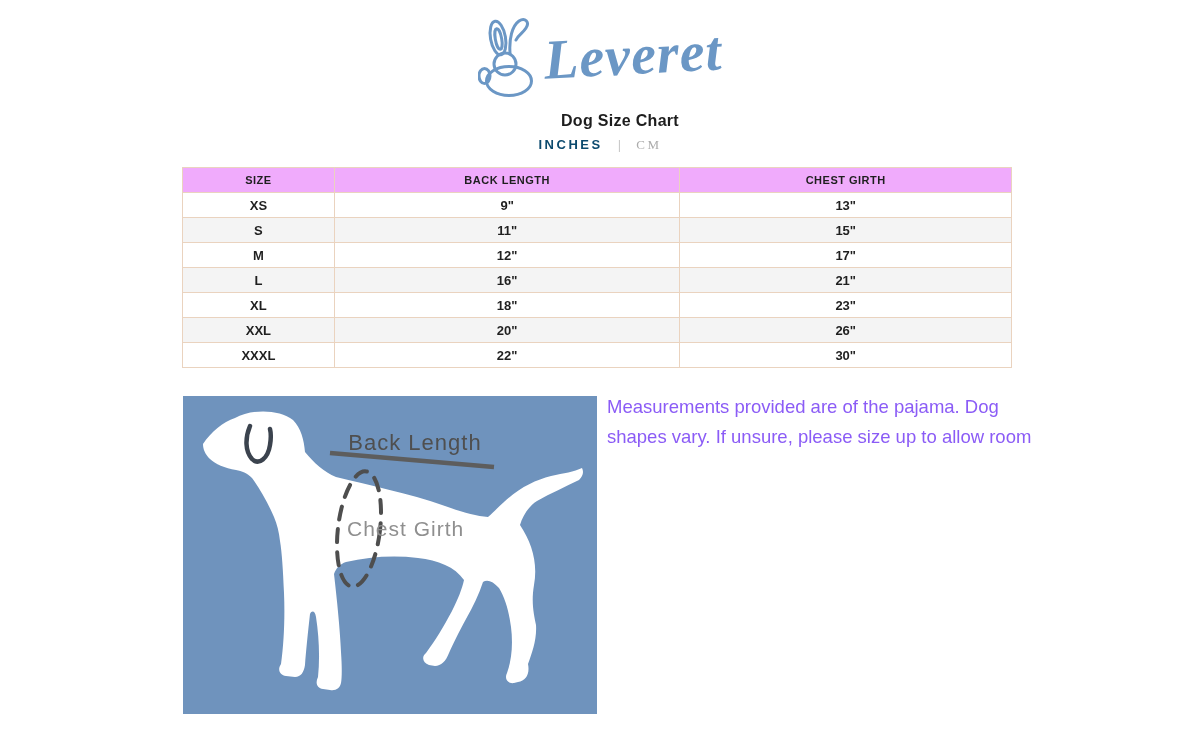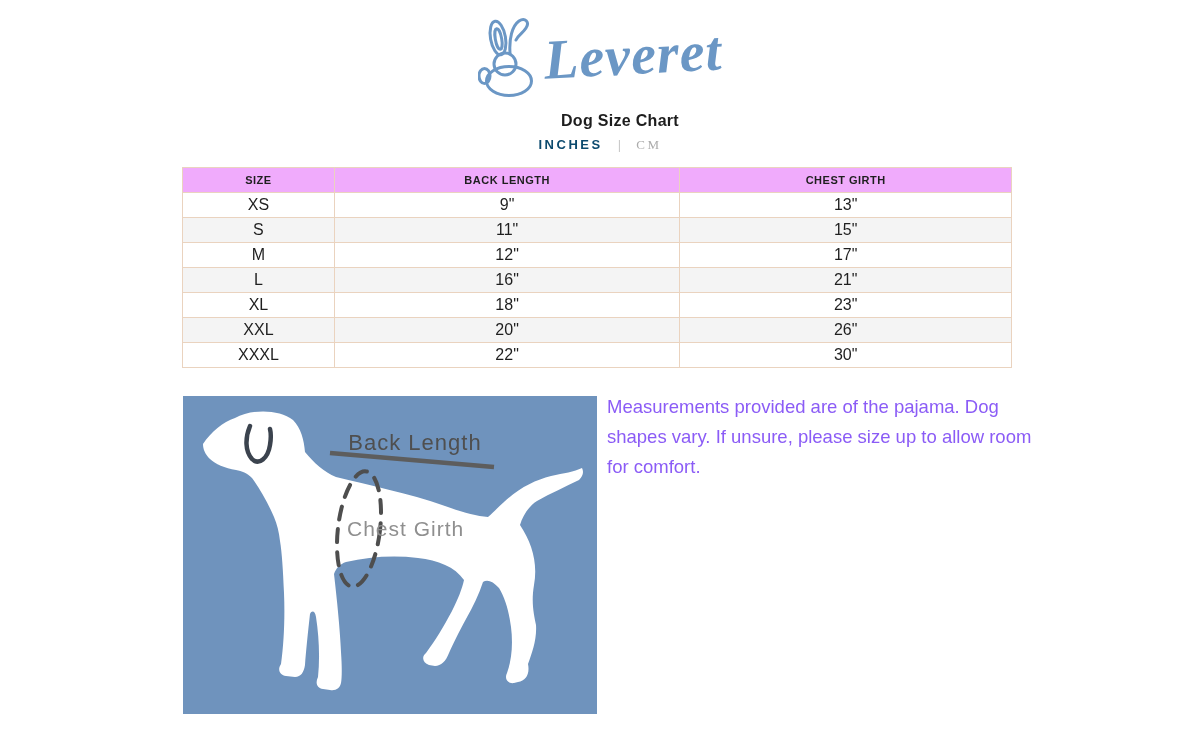"XS" .size-table td { font-size: 16px -> 13px; font-weight: 400 -> 700 }
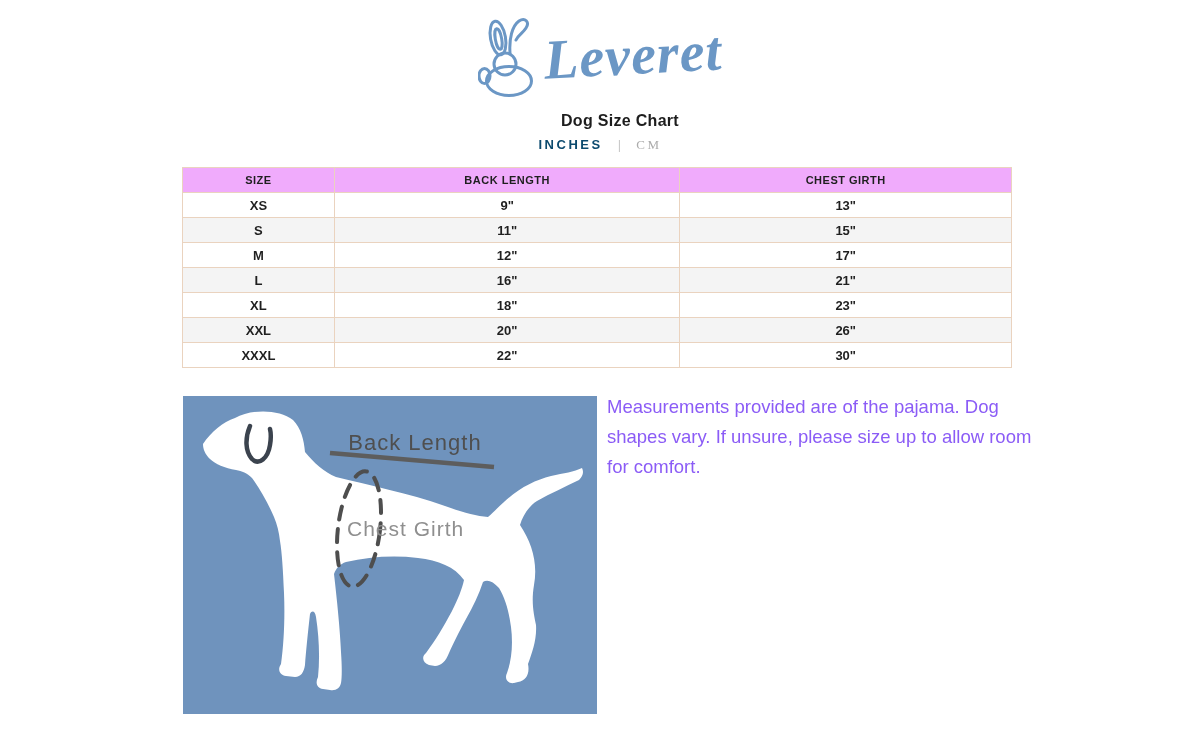"for comfort." span { html: <span>for comfort.</span> -> none }
